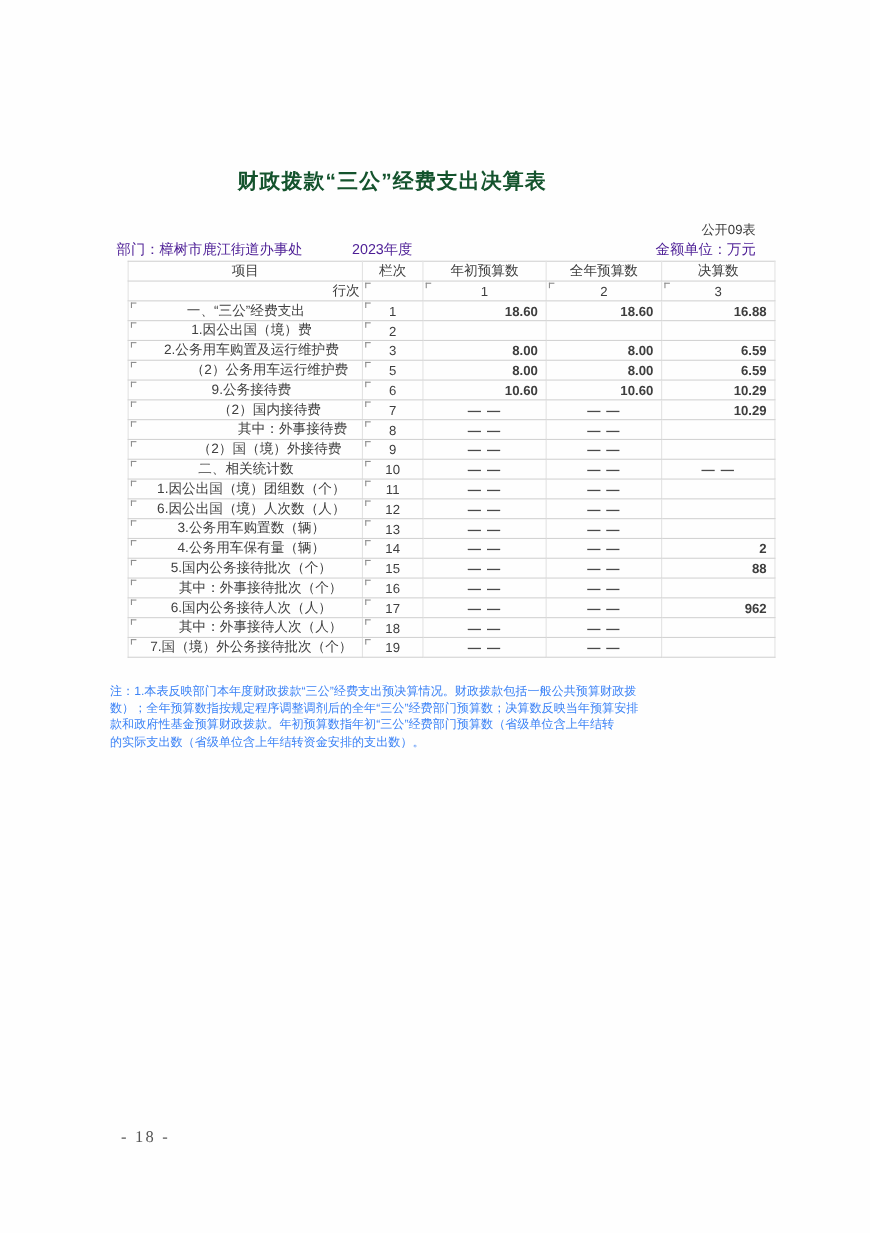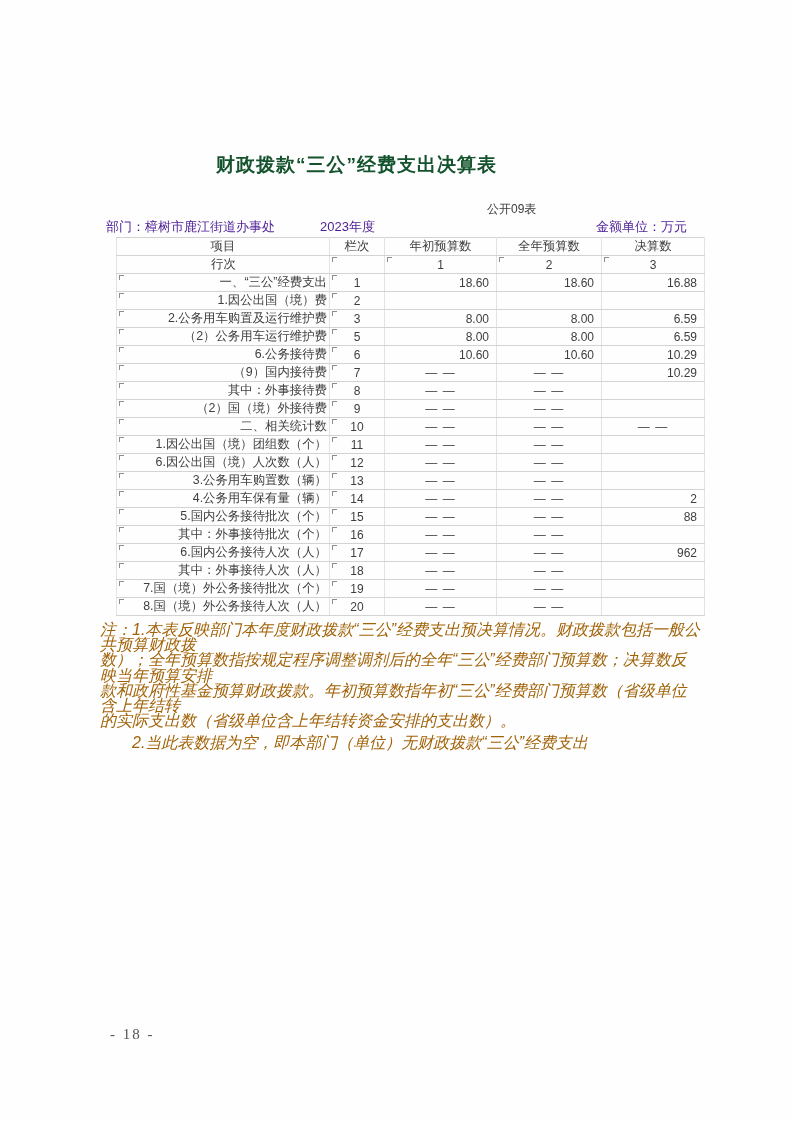"公开09表" .form-code { text-align: left -> right }
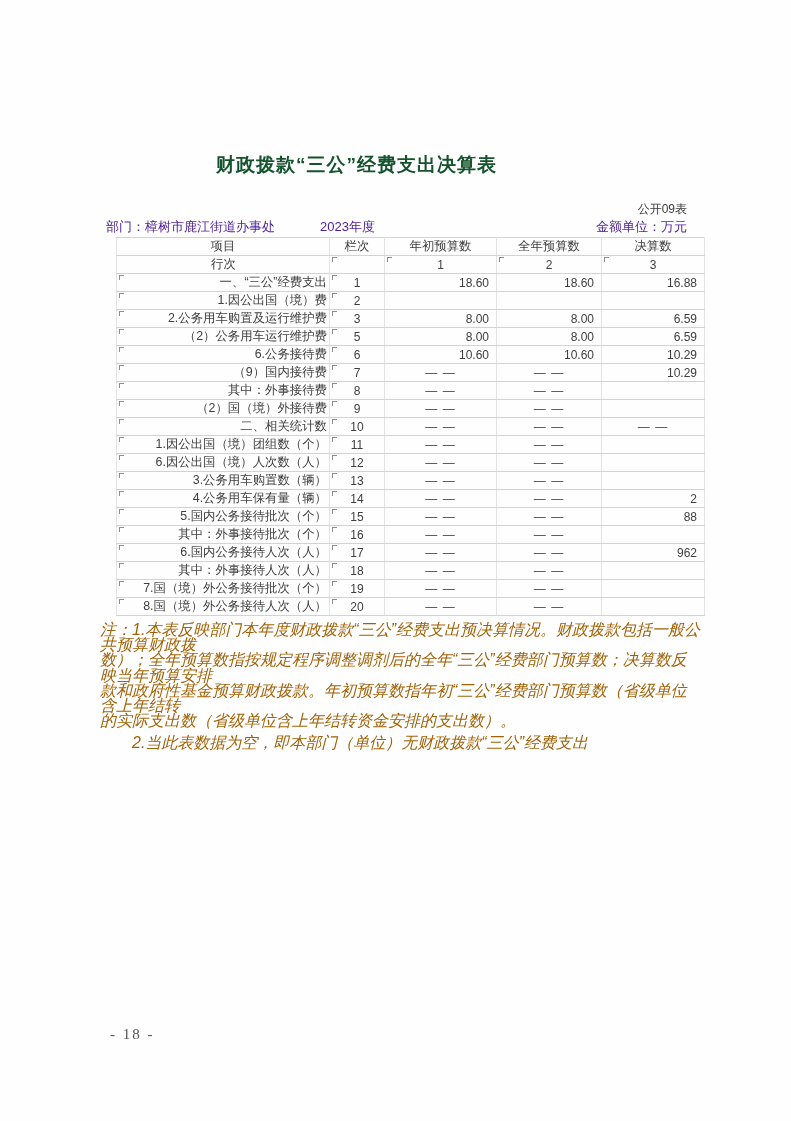"行次" td.item { text-align: center -> right }
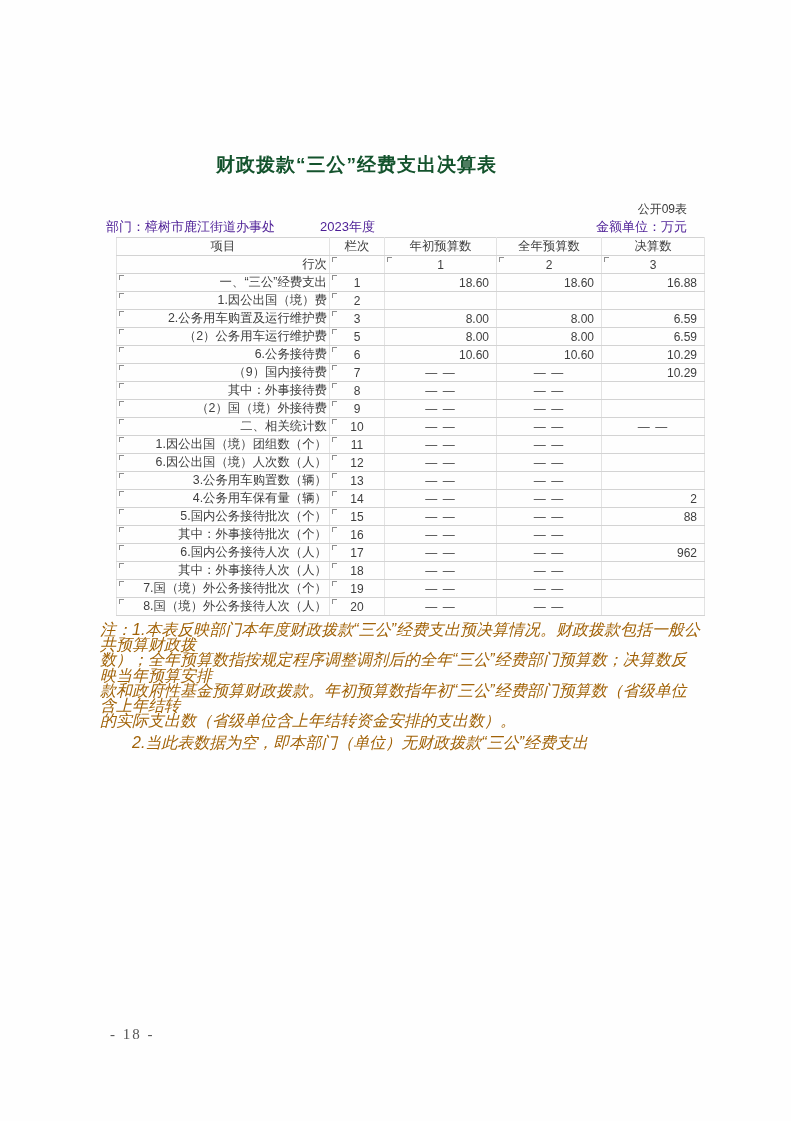"一、“三公”经费支出" td.item { text-align: right -> center }
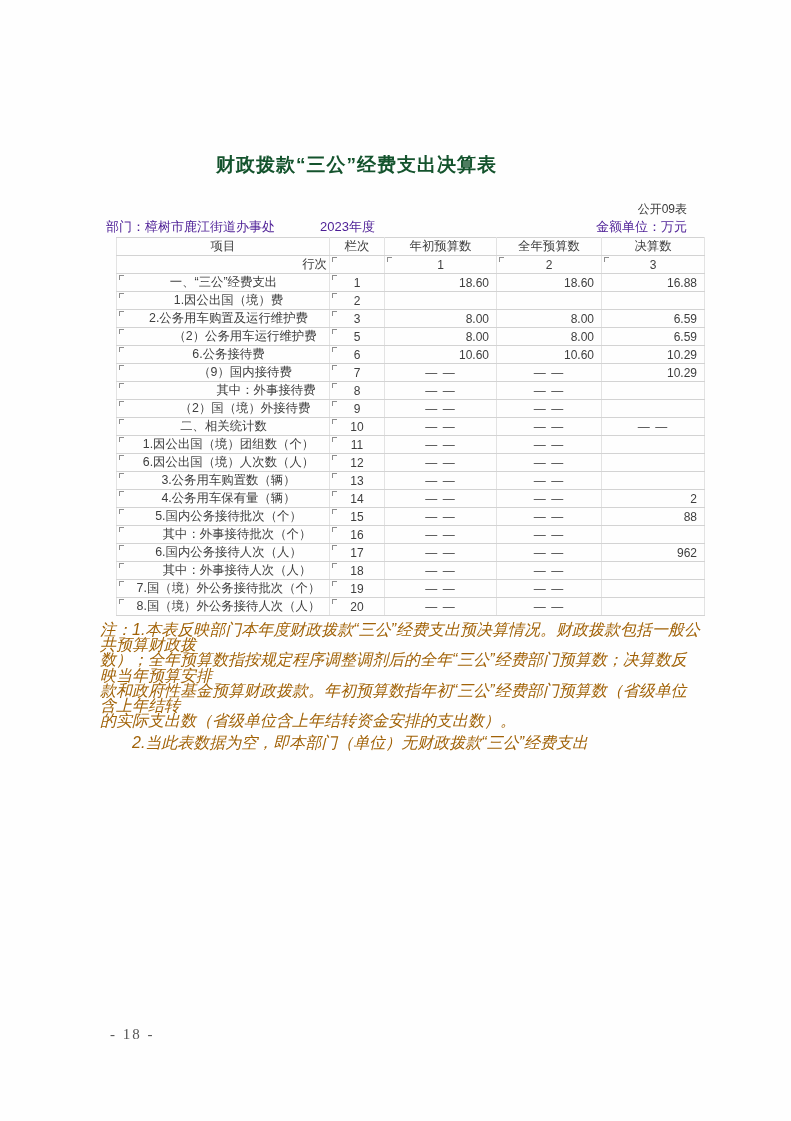"18.60" td.val { font-weight: none -> bold }
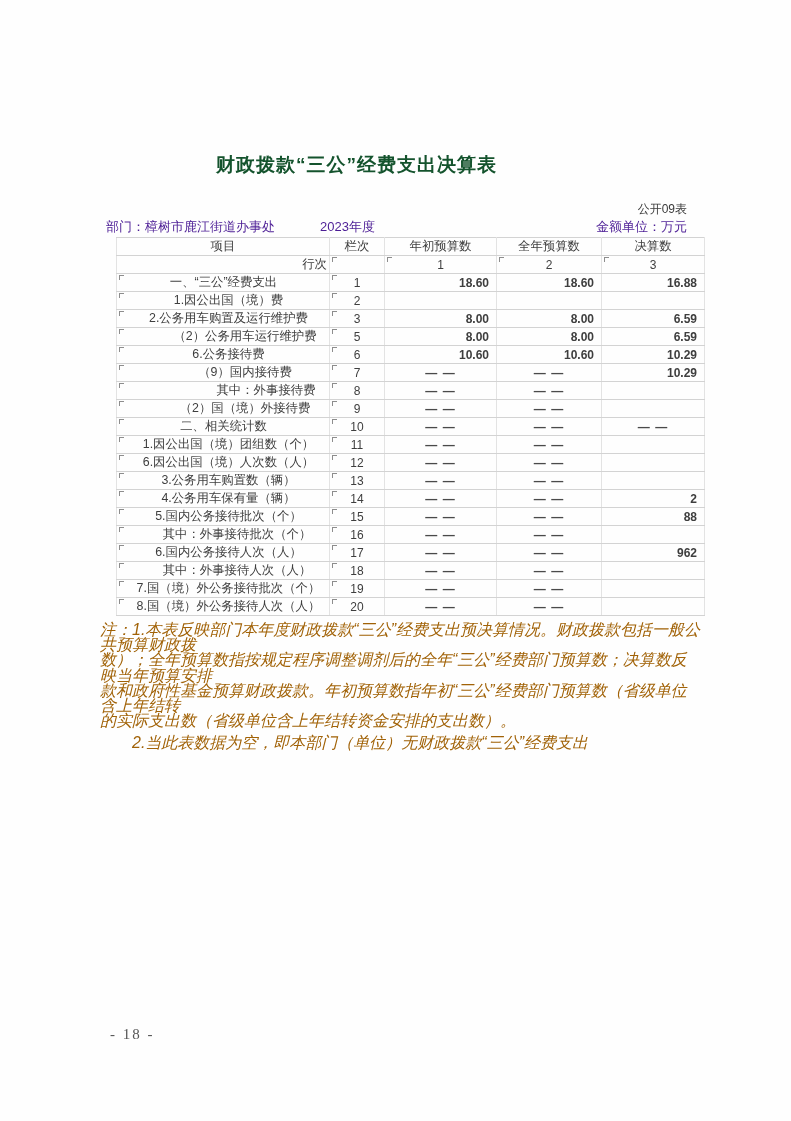"6.公务接待费" td.item { text: 6 -> 9 }
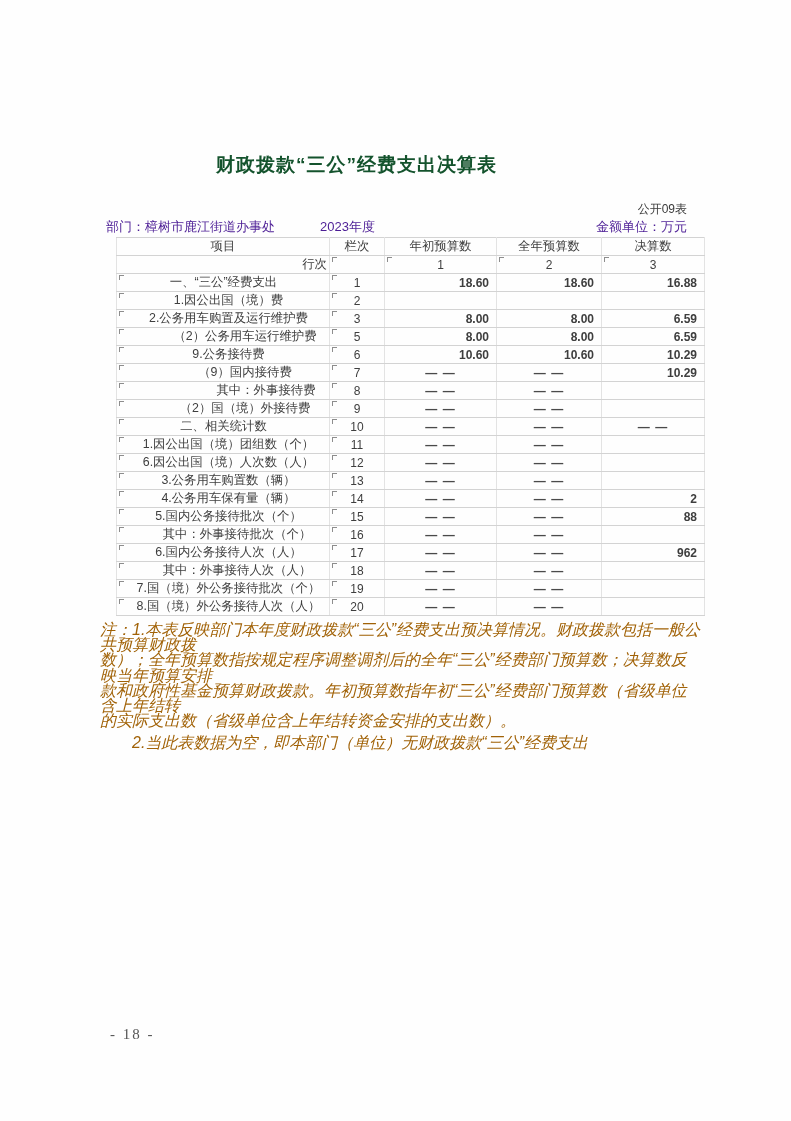"（9）国内接待费" td.item { text: 9 -> 2 }
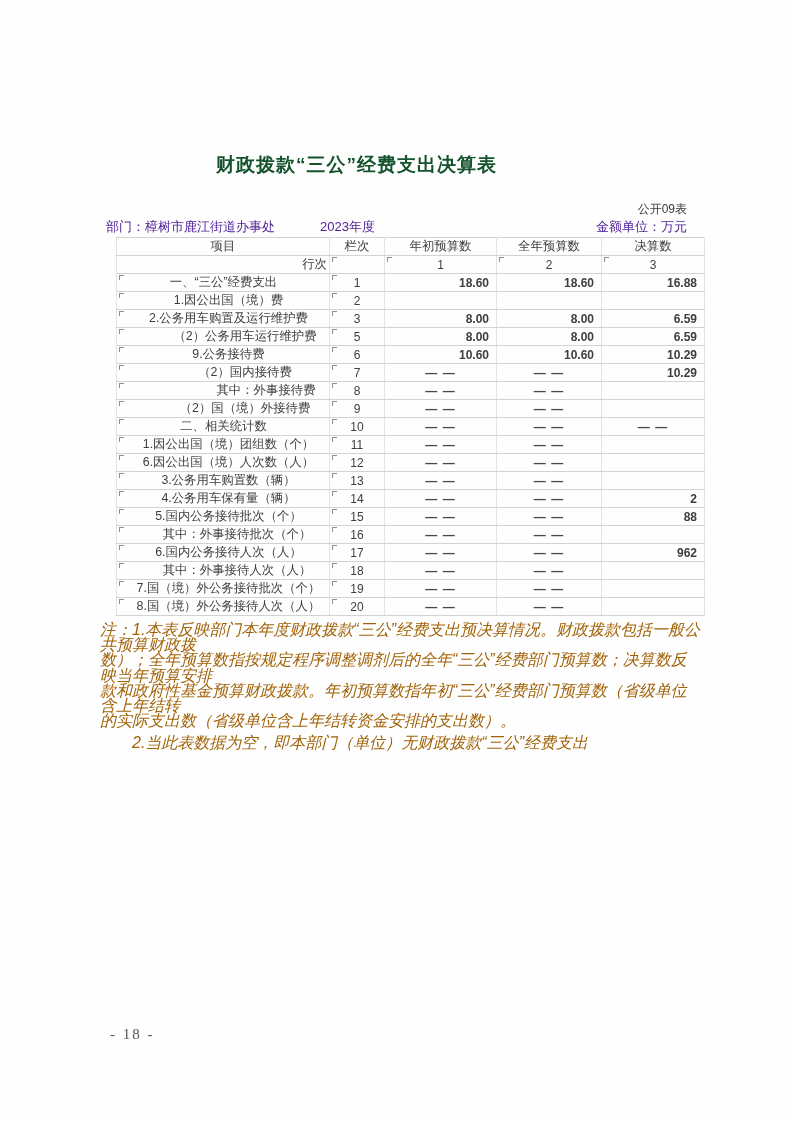"8.国（境）外公务接待人次（人）" tr { html: <tr> <td>8.国（境）外公务接待人次（人）</td> <td>20</td> <td>— —</td> <td>— —</td> <td></td> </tr> -> none }
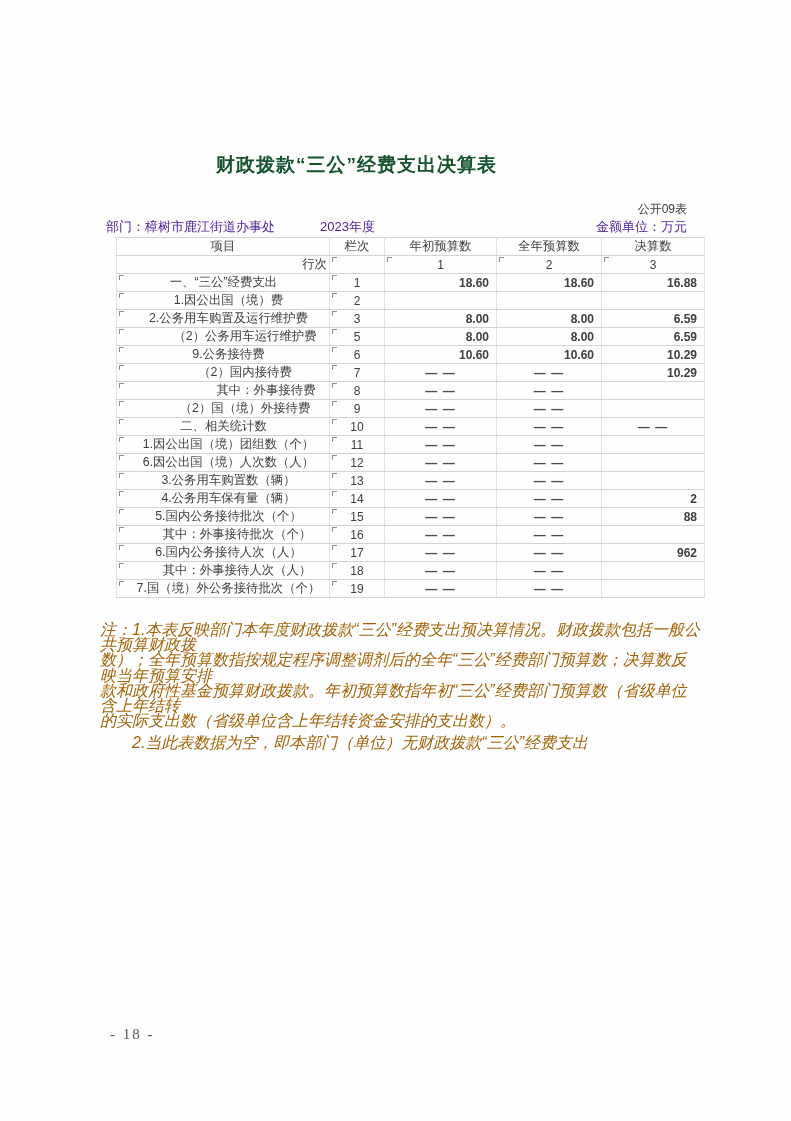"注：1.本表反映部门本年度财政拨款“三公”经费支出预决算情况。财政拨款包括一般公" .notes { color: #a16207 -> #3b82f6; font-size: 16px -> 11px; font-style: italic -> none }
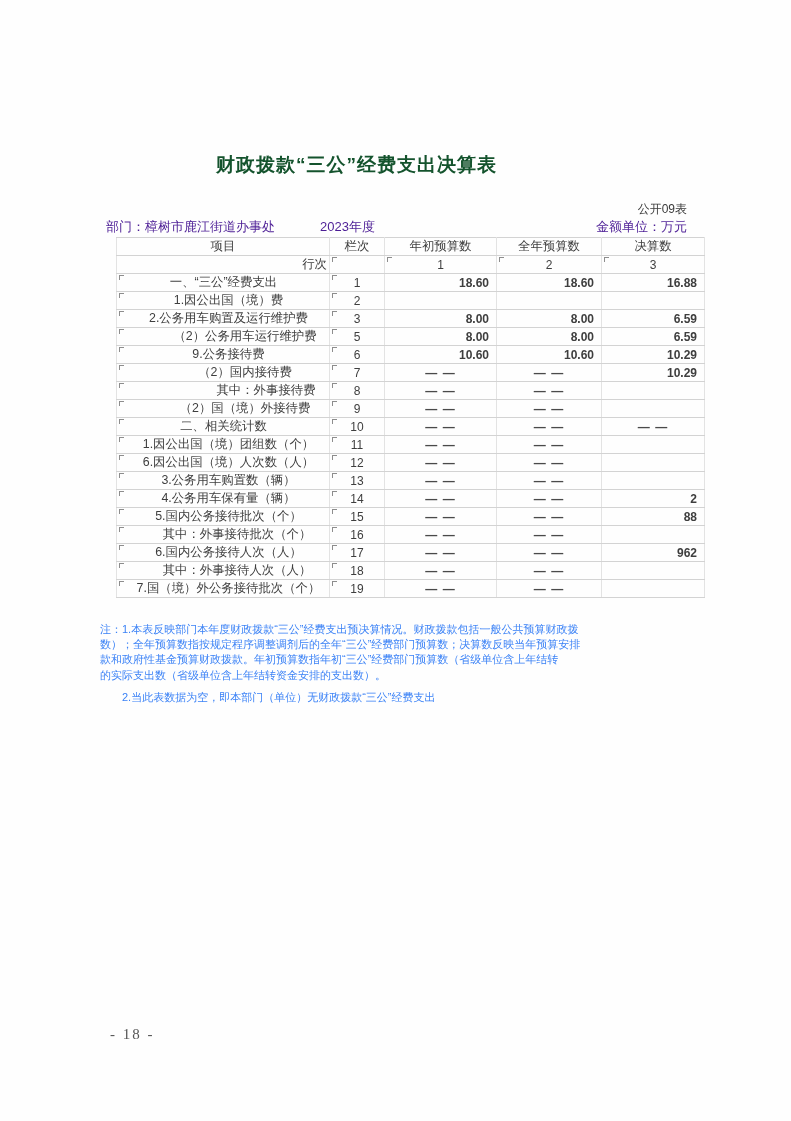"2.当此表数据为空，即本部门（单位）无财政拨款“三公”经费支出" div.note-line { html: <div> 2.当此表数据为空，即本部门（单位）无财政拨款“三公”经费支出</div> -> none }
